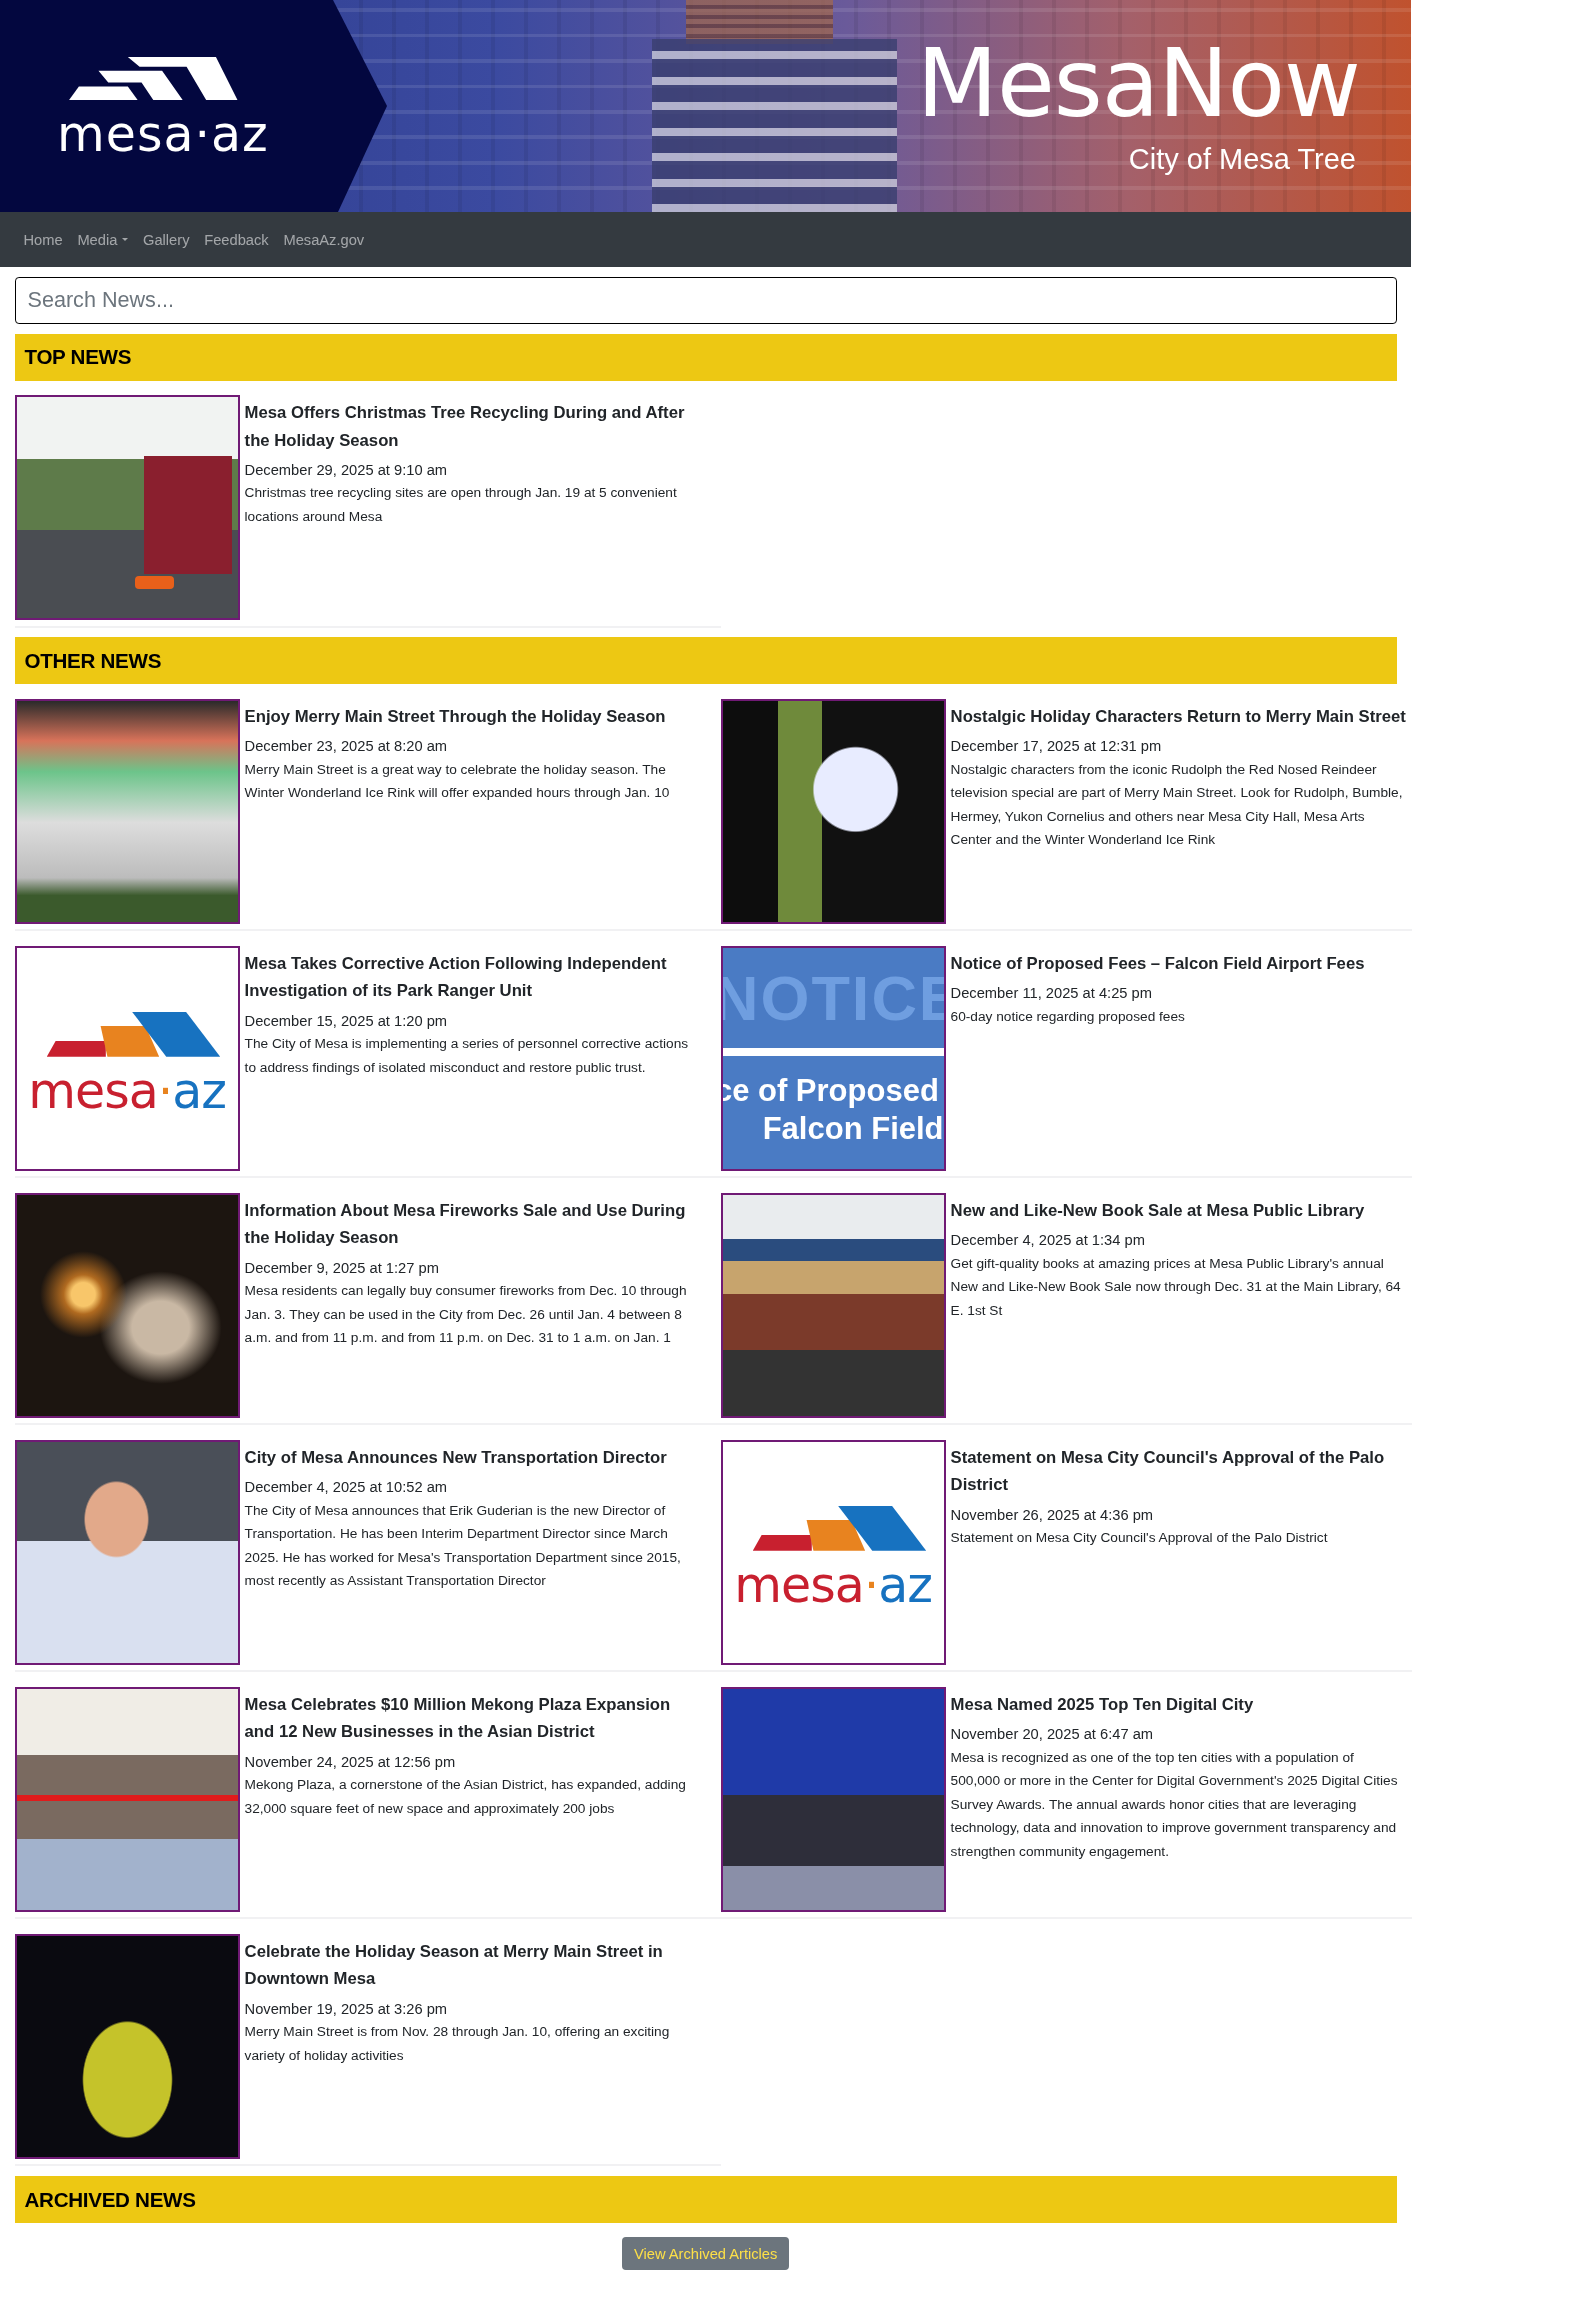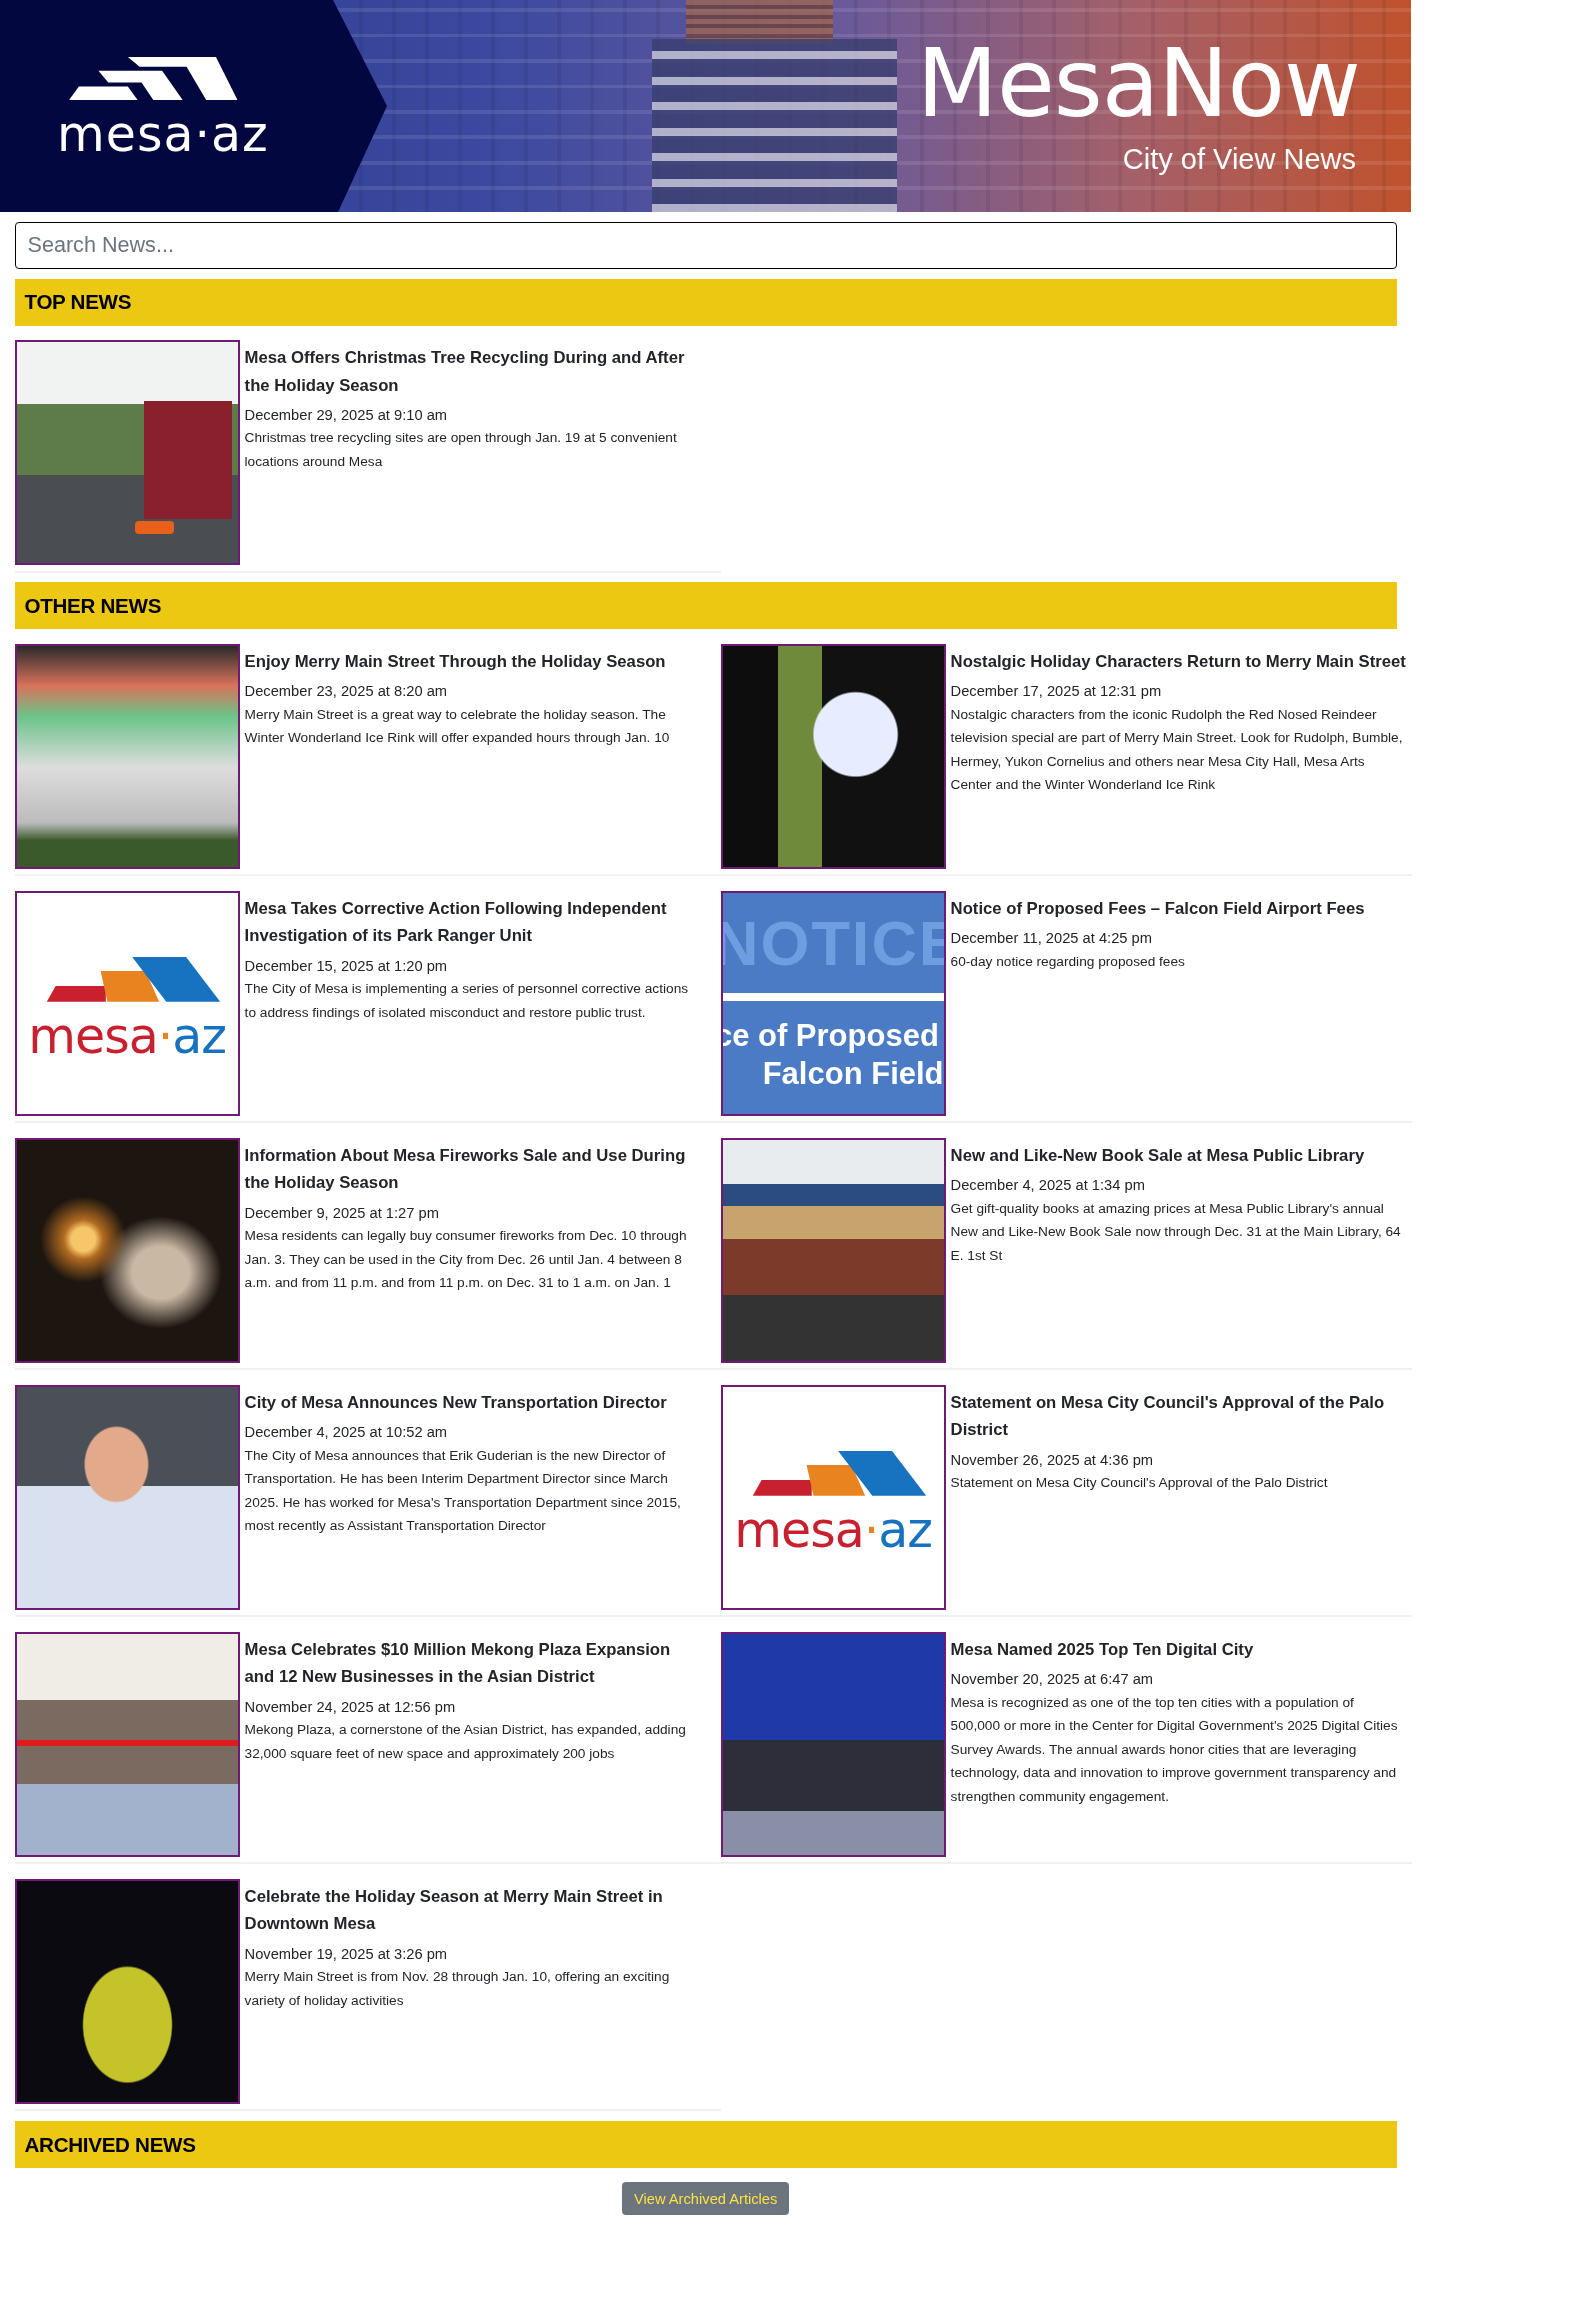"City of View News" div.site-subtitle { text: View News -> Mesa Tree }
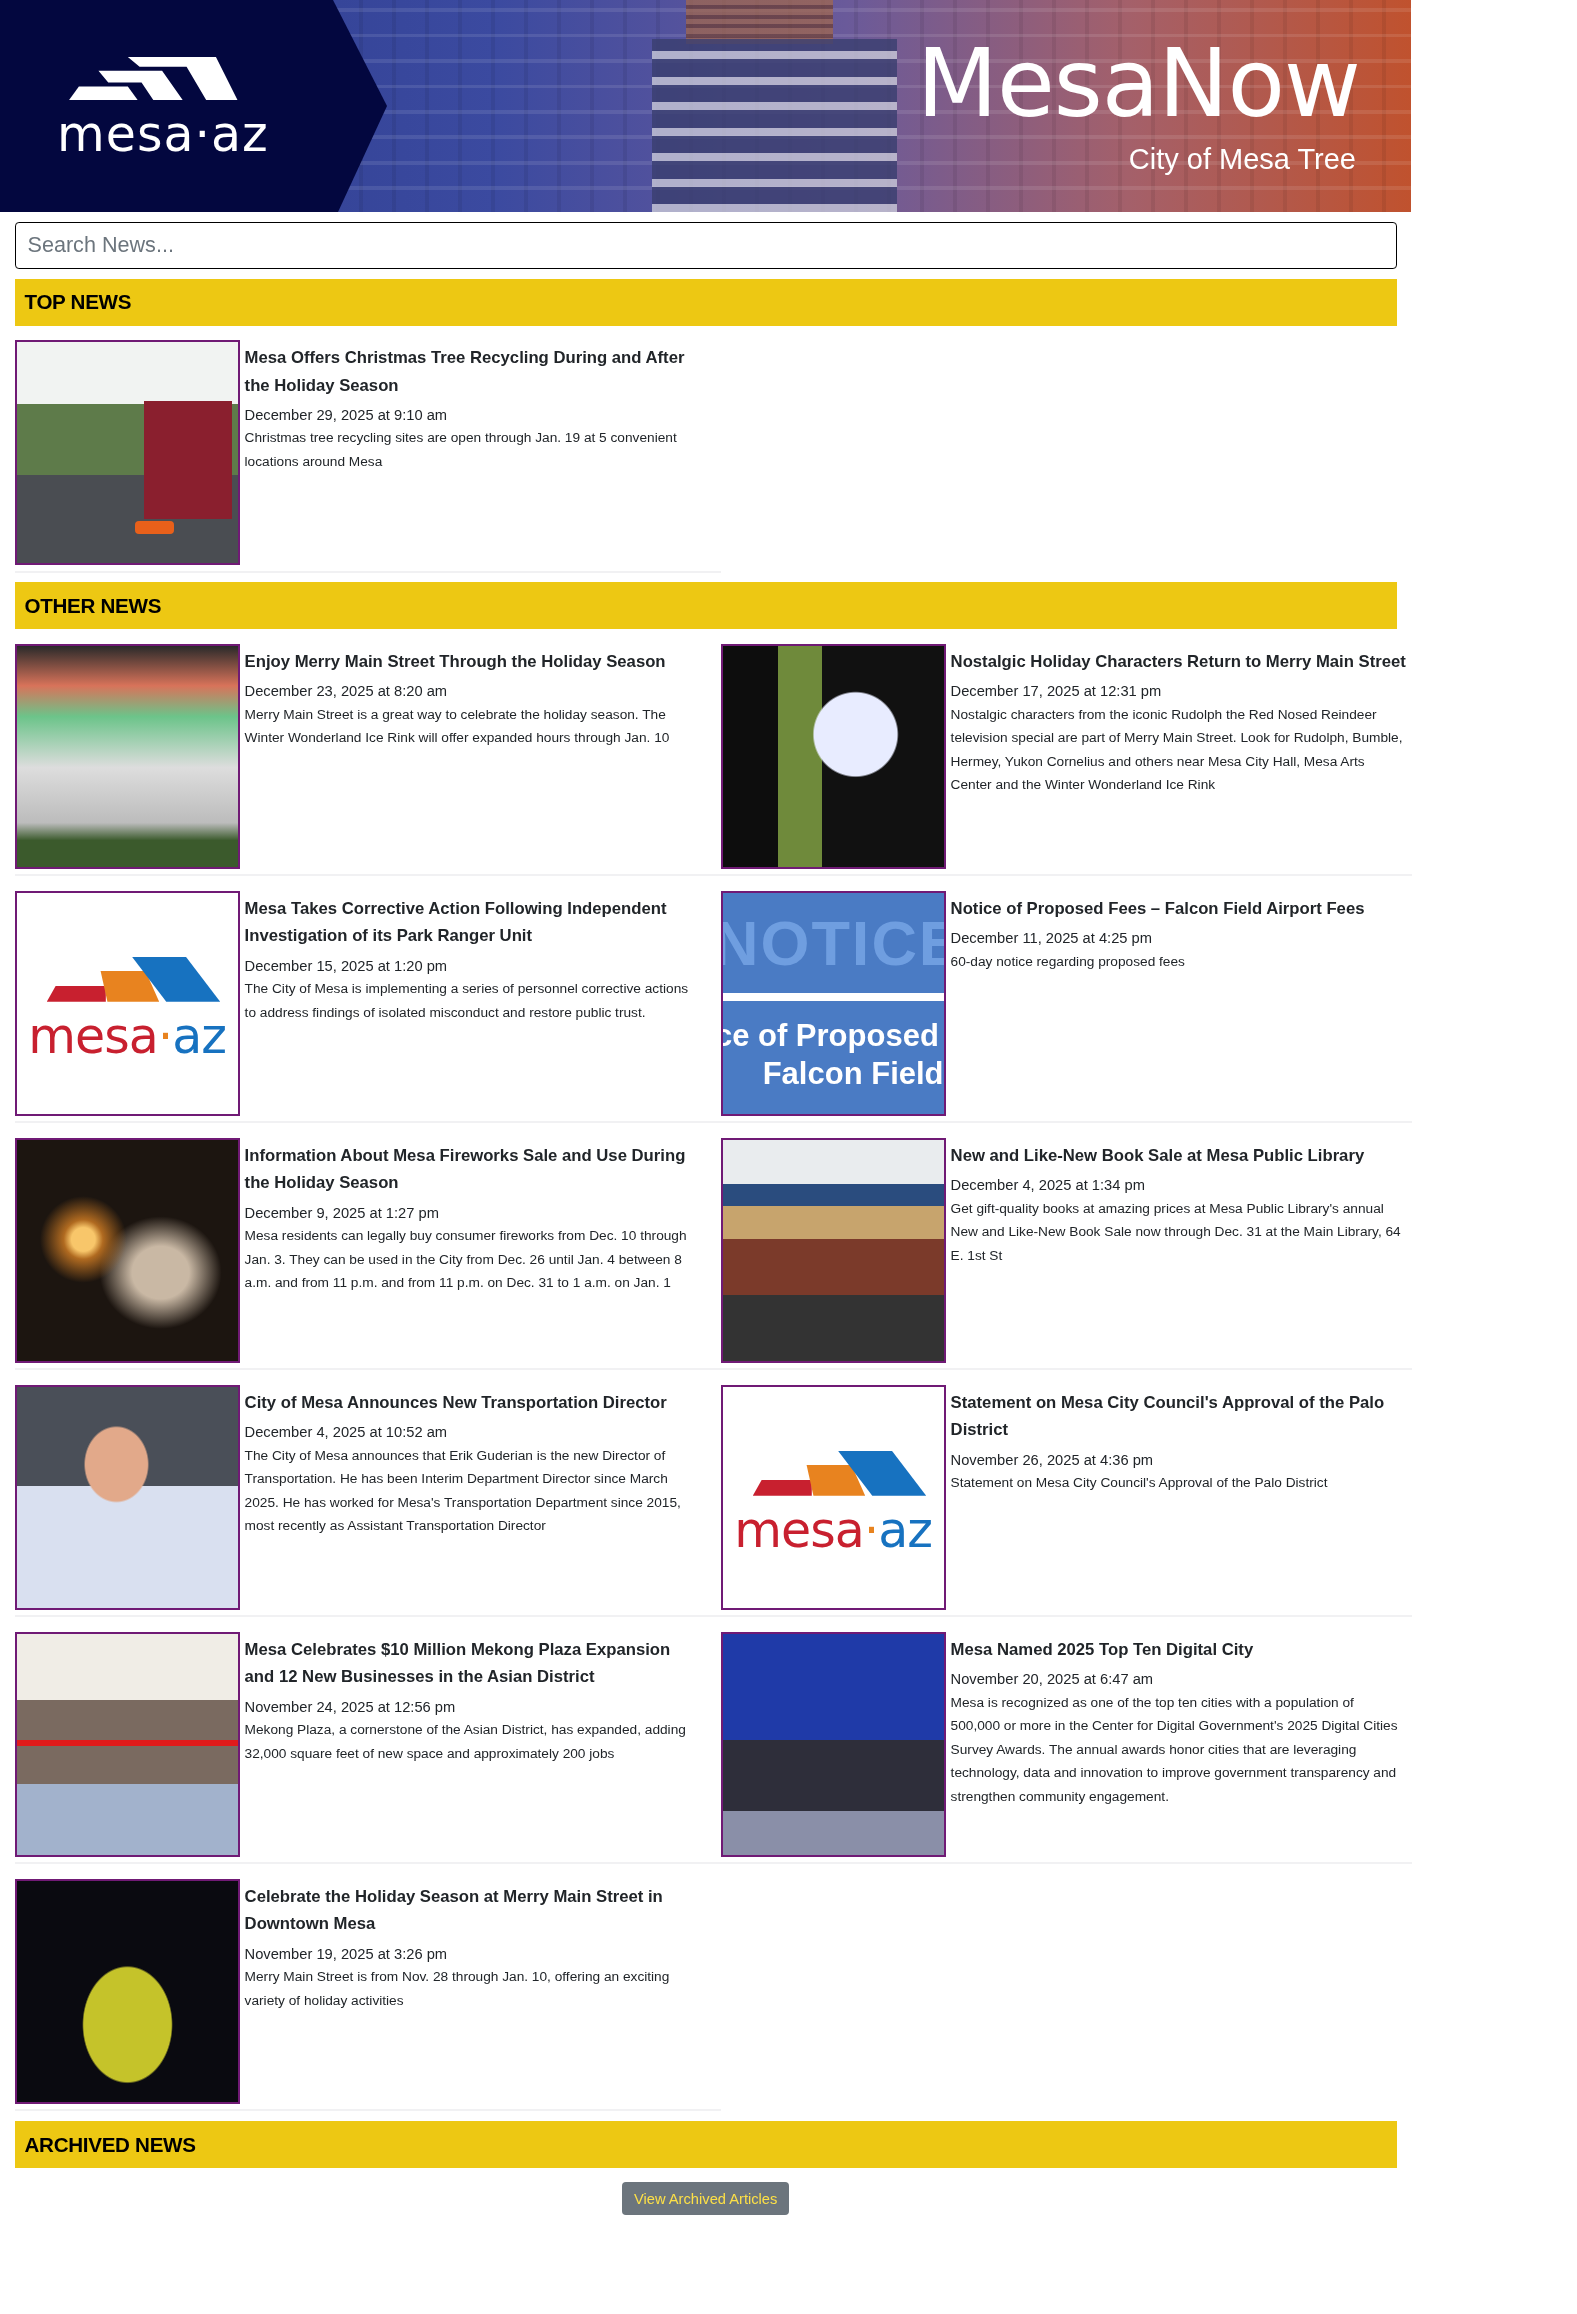"Home" nav.navbar { html: none -> <nav> <a> <span>Home</span> </a> <a> <span>Media</span> <span></span> </a> <a> <span>Gallery</span> </a> <a> <span>Feedback</span> </a> <a> <span>MesaAz.gov</span> </a> </nav> }
